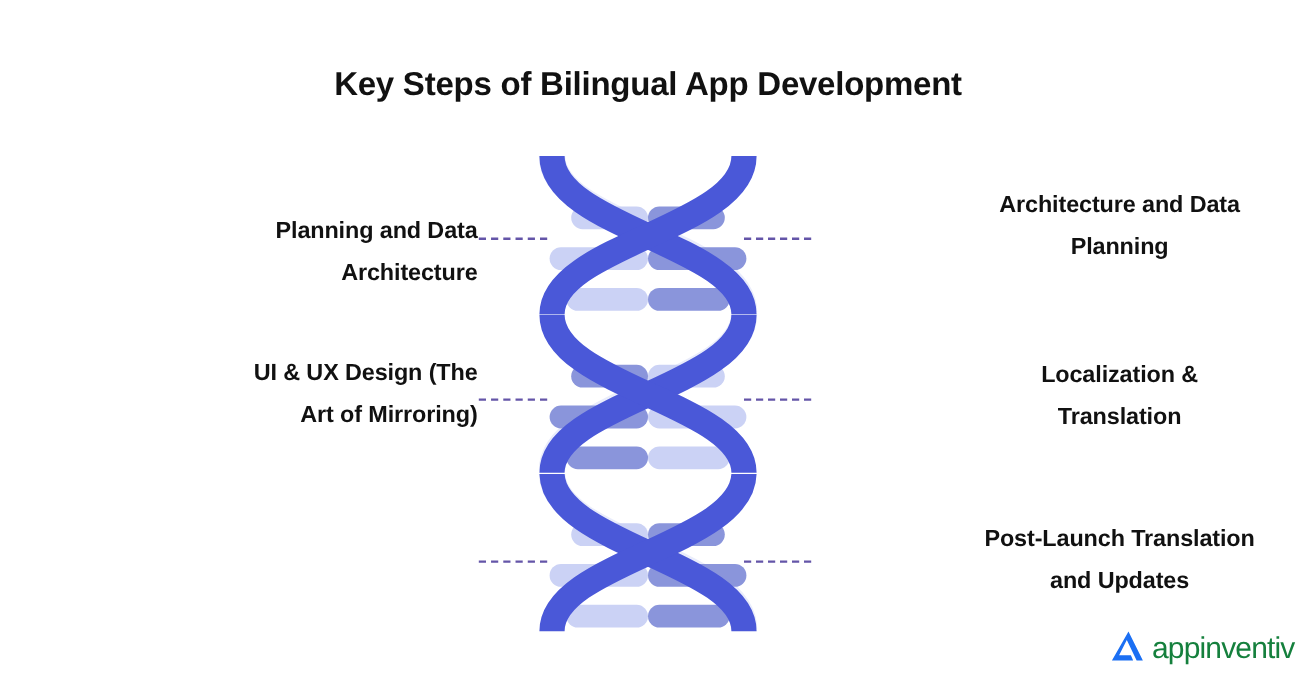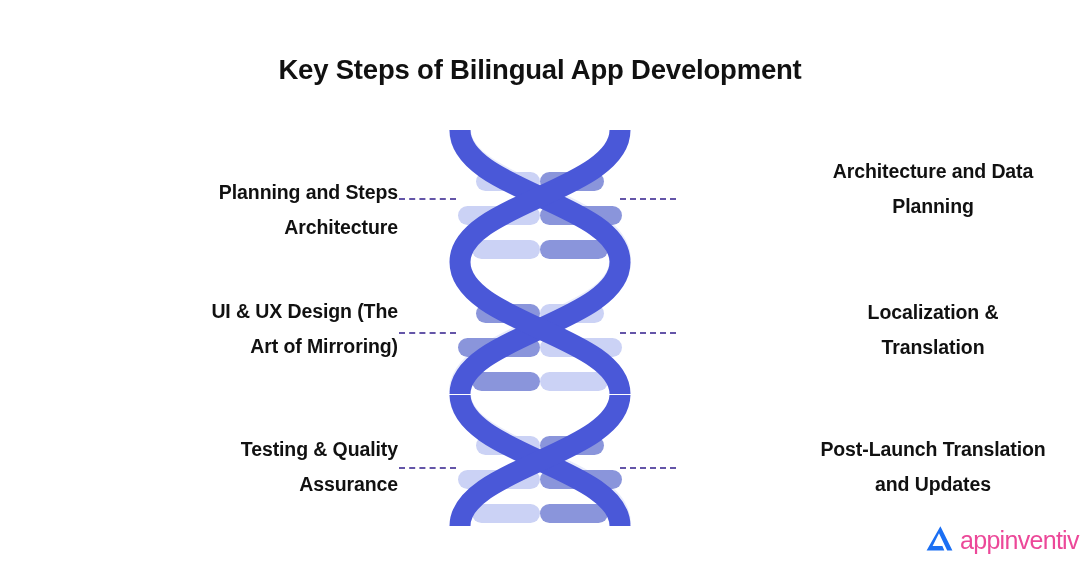"Planning and Steps" div { text: Steps -> Data }
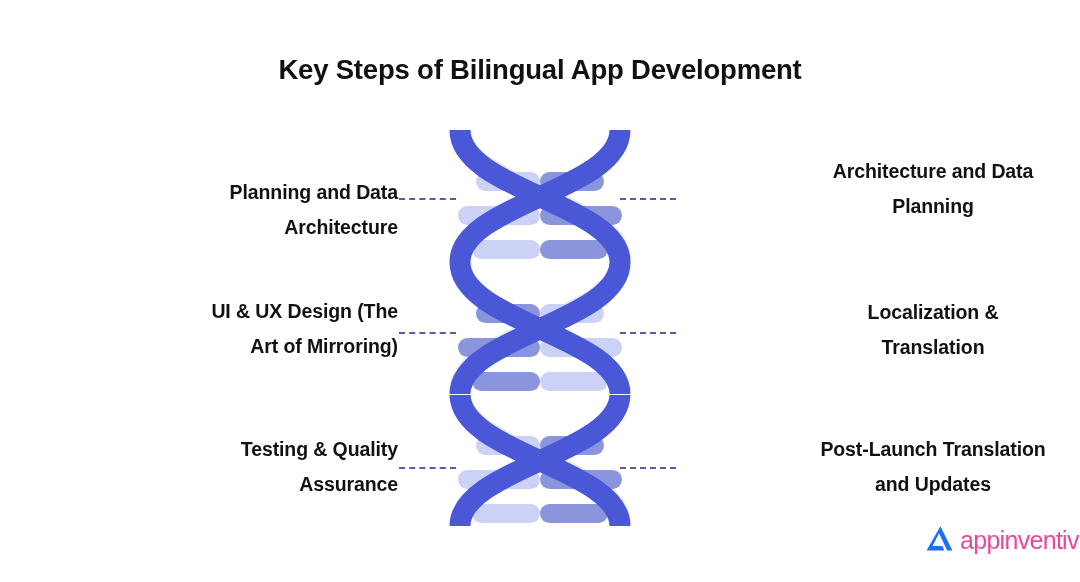"Testing & Quality" div.step-label { html: <div> <div>Testing &amp; Quality</div> <div>Assurance</div> </div> -> none }
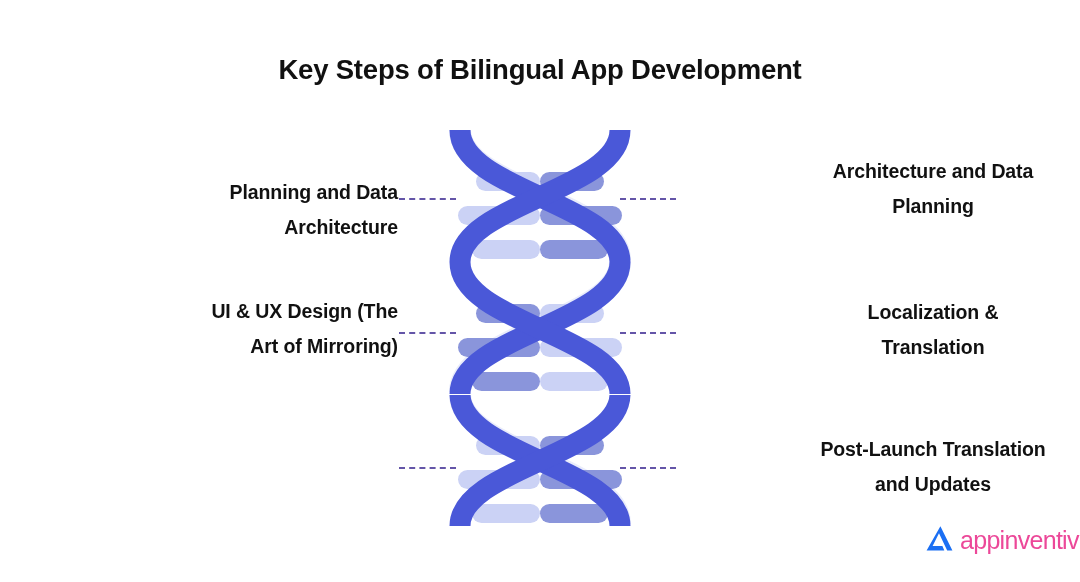"appinventiv" #logo-text { color: #ec4899 -> #15803d }
